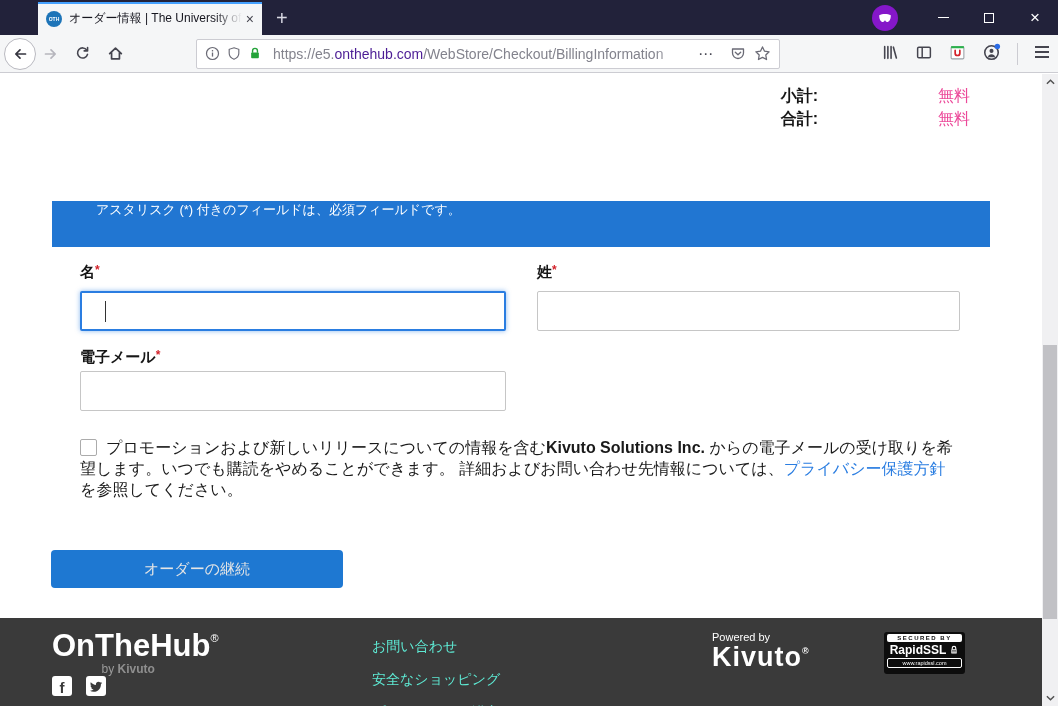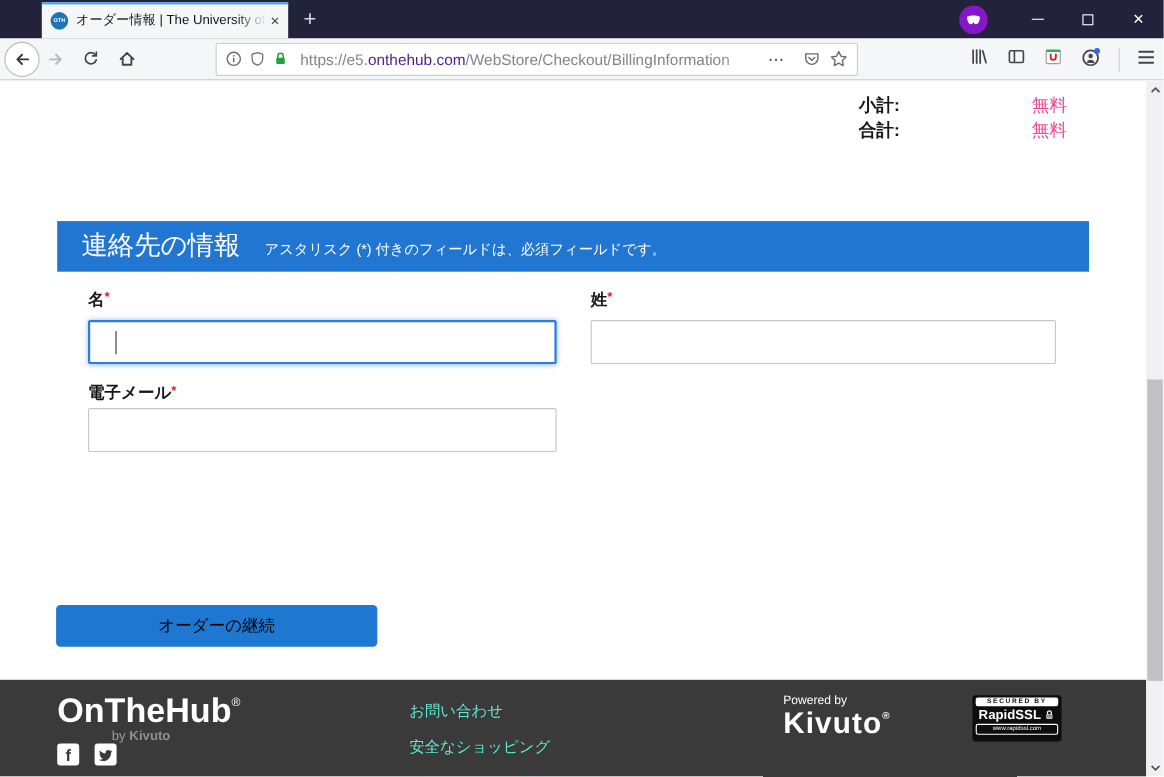"連絡先の情報" span.section-title { html: <span>連絡先の情報</span> -> none }
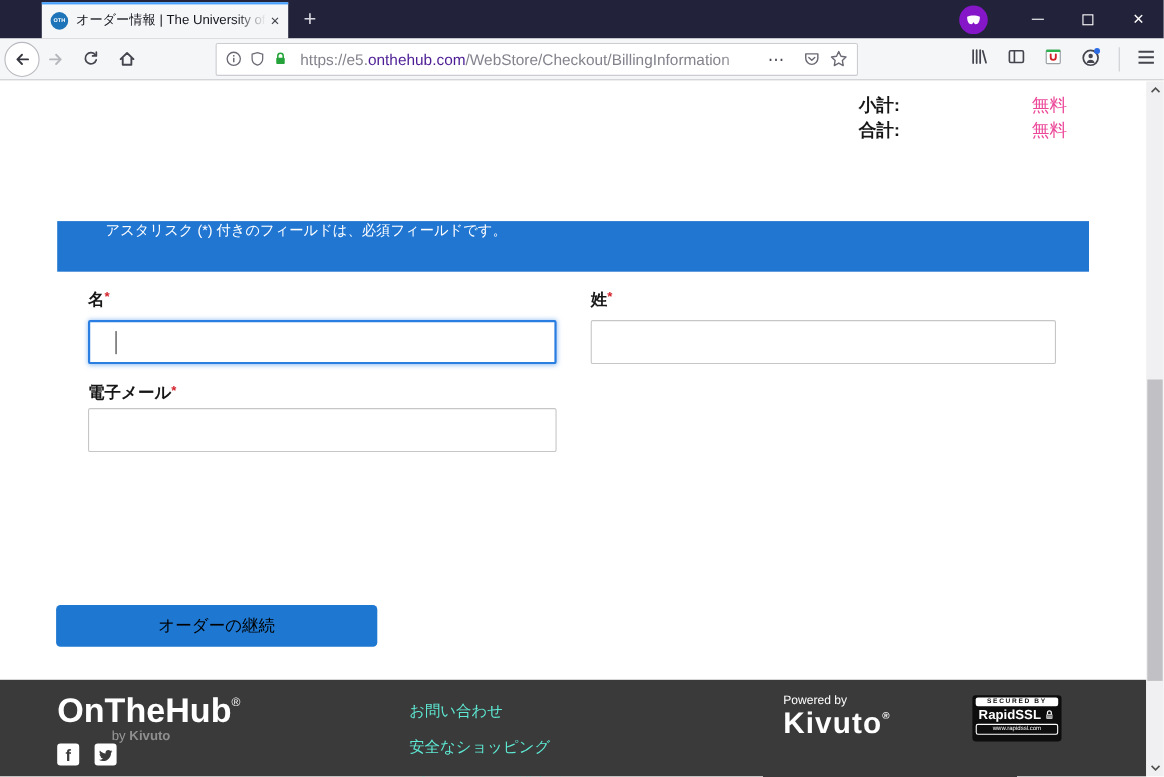"プロモーションおよび新しいリリースについての情報を含むKivuto" div.consent { html: none -> <div> <span></span><span>プロモーションおよび新しいリリースについての情報を含む</span><b>Kivuto Solutions Inc.</b><span> からの電子メールの受け取りを希望します。いつでも購読をやめることができます。 詳細およびお問い合わせ先情報については、</span><a>プライバシー保護方針</a><span>を参照してください。</span> </div> }
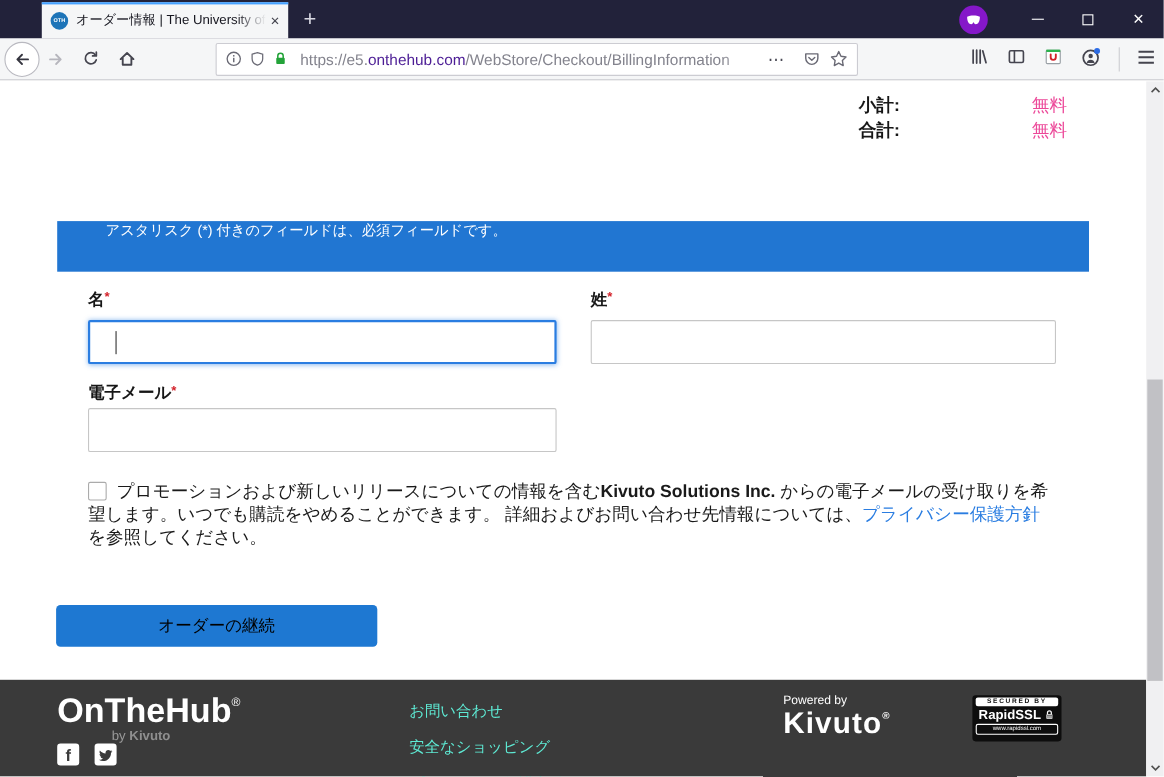"オーダーの継続" .continue-btn { color: #000000 -> #e5e5e5 }
